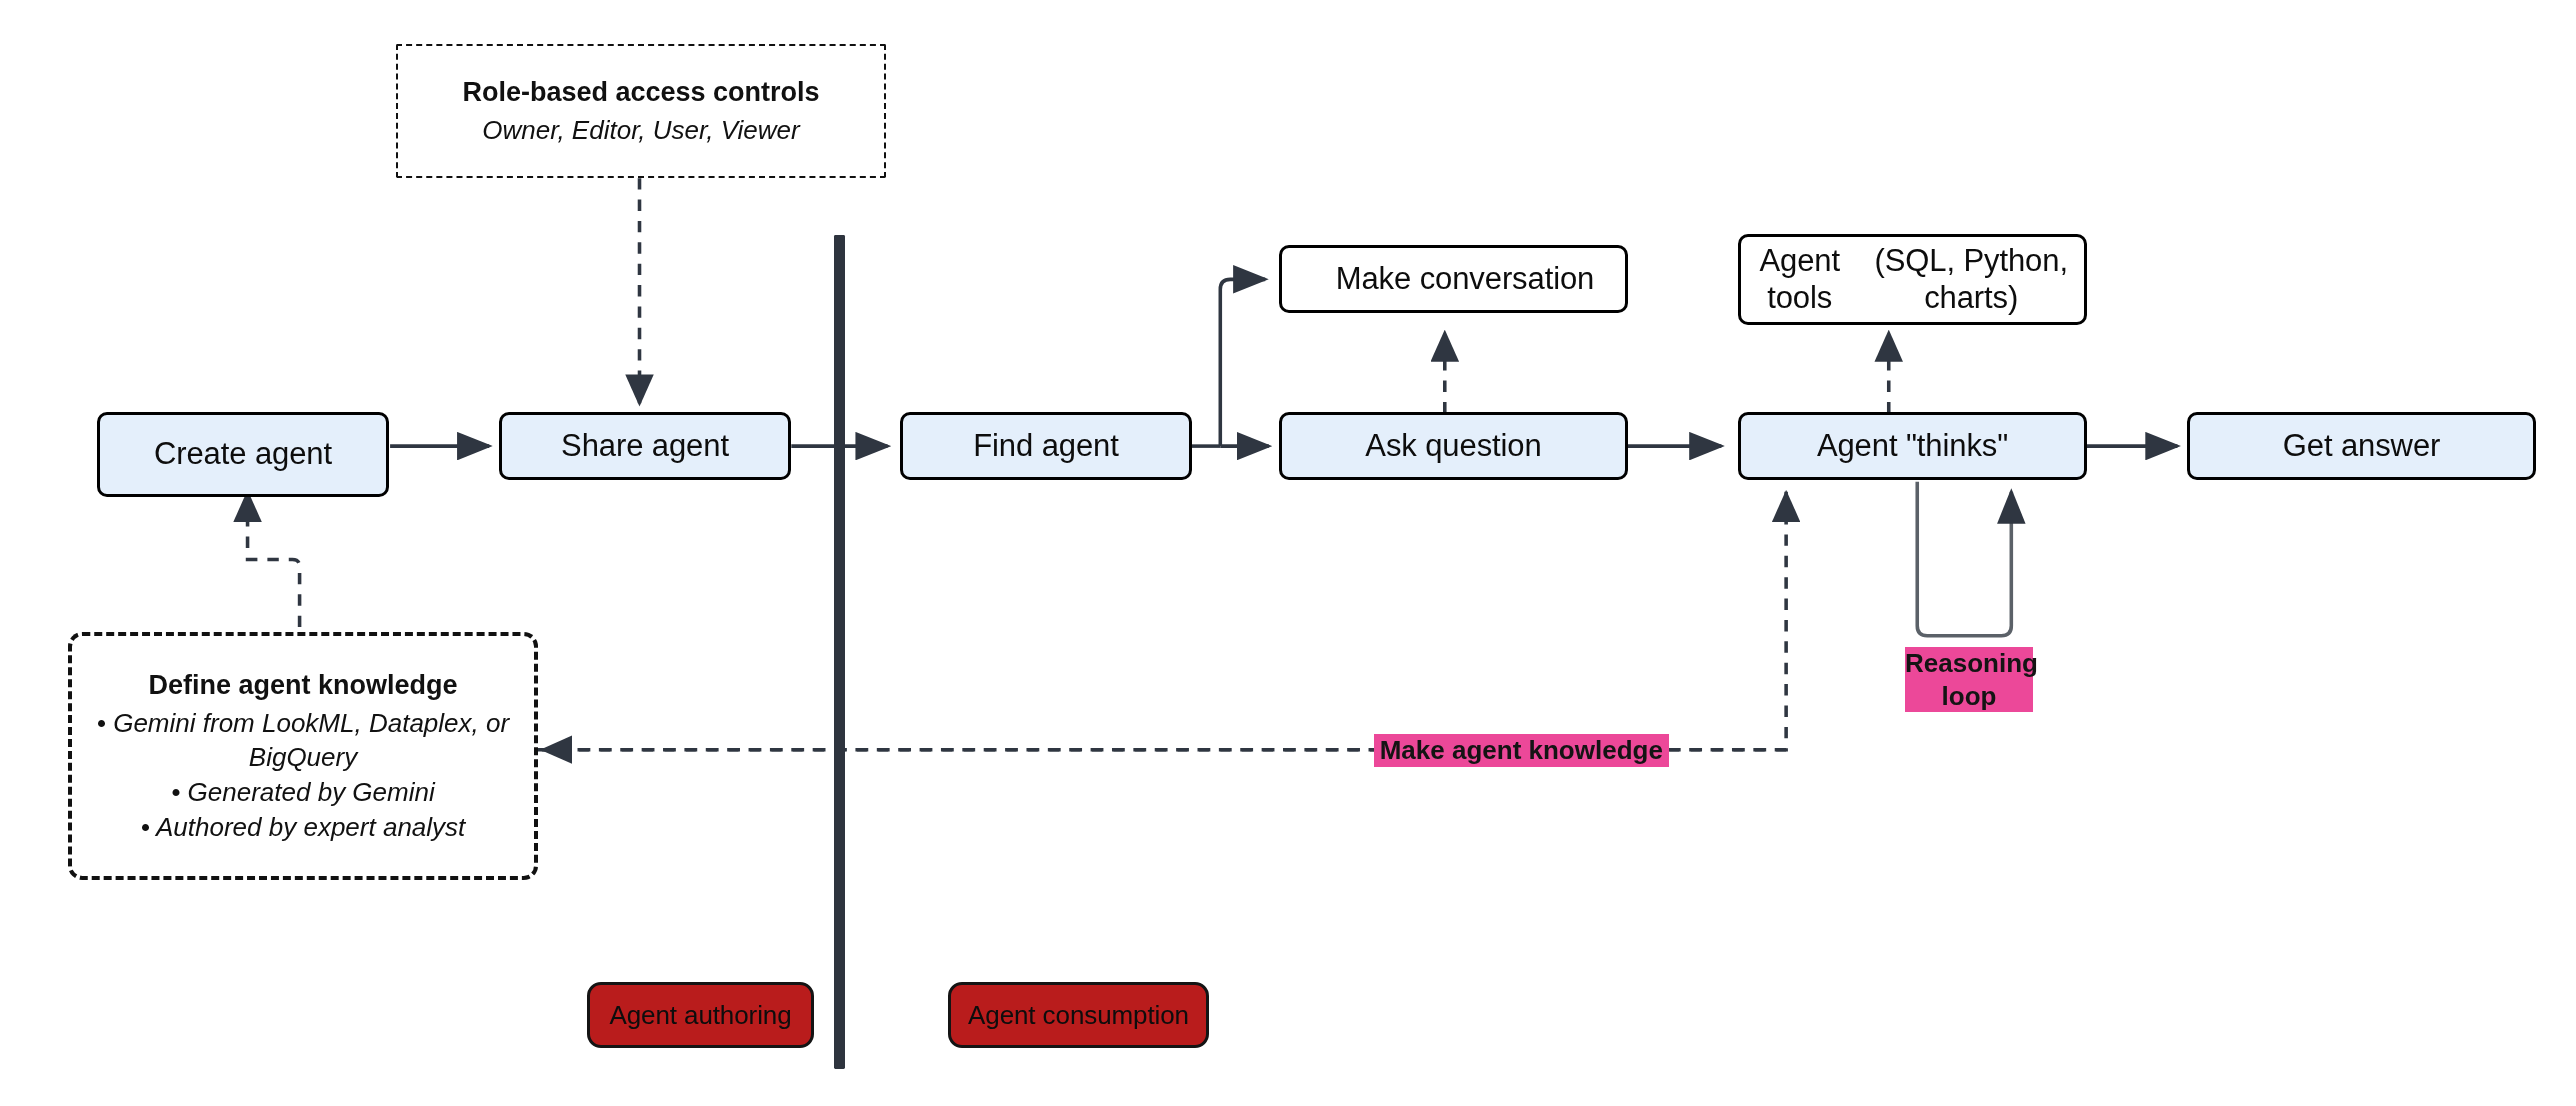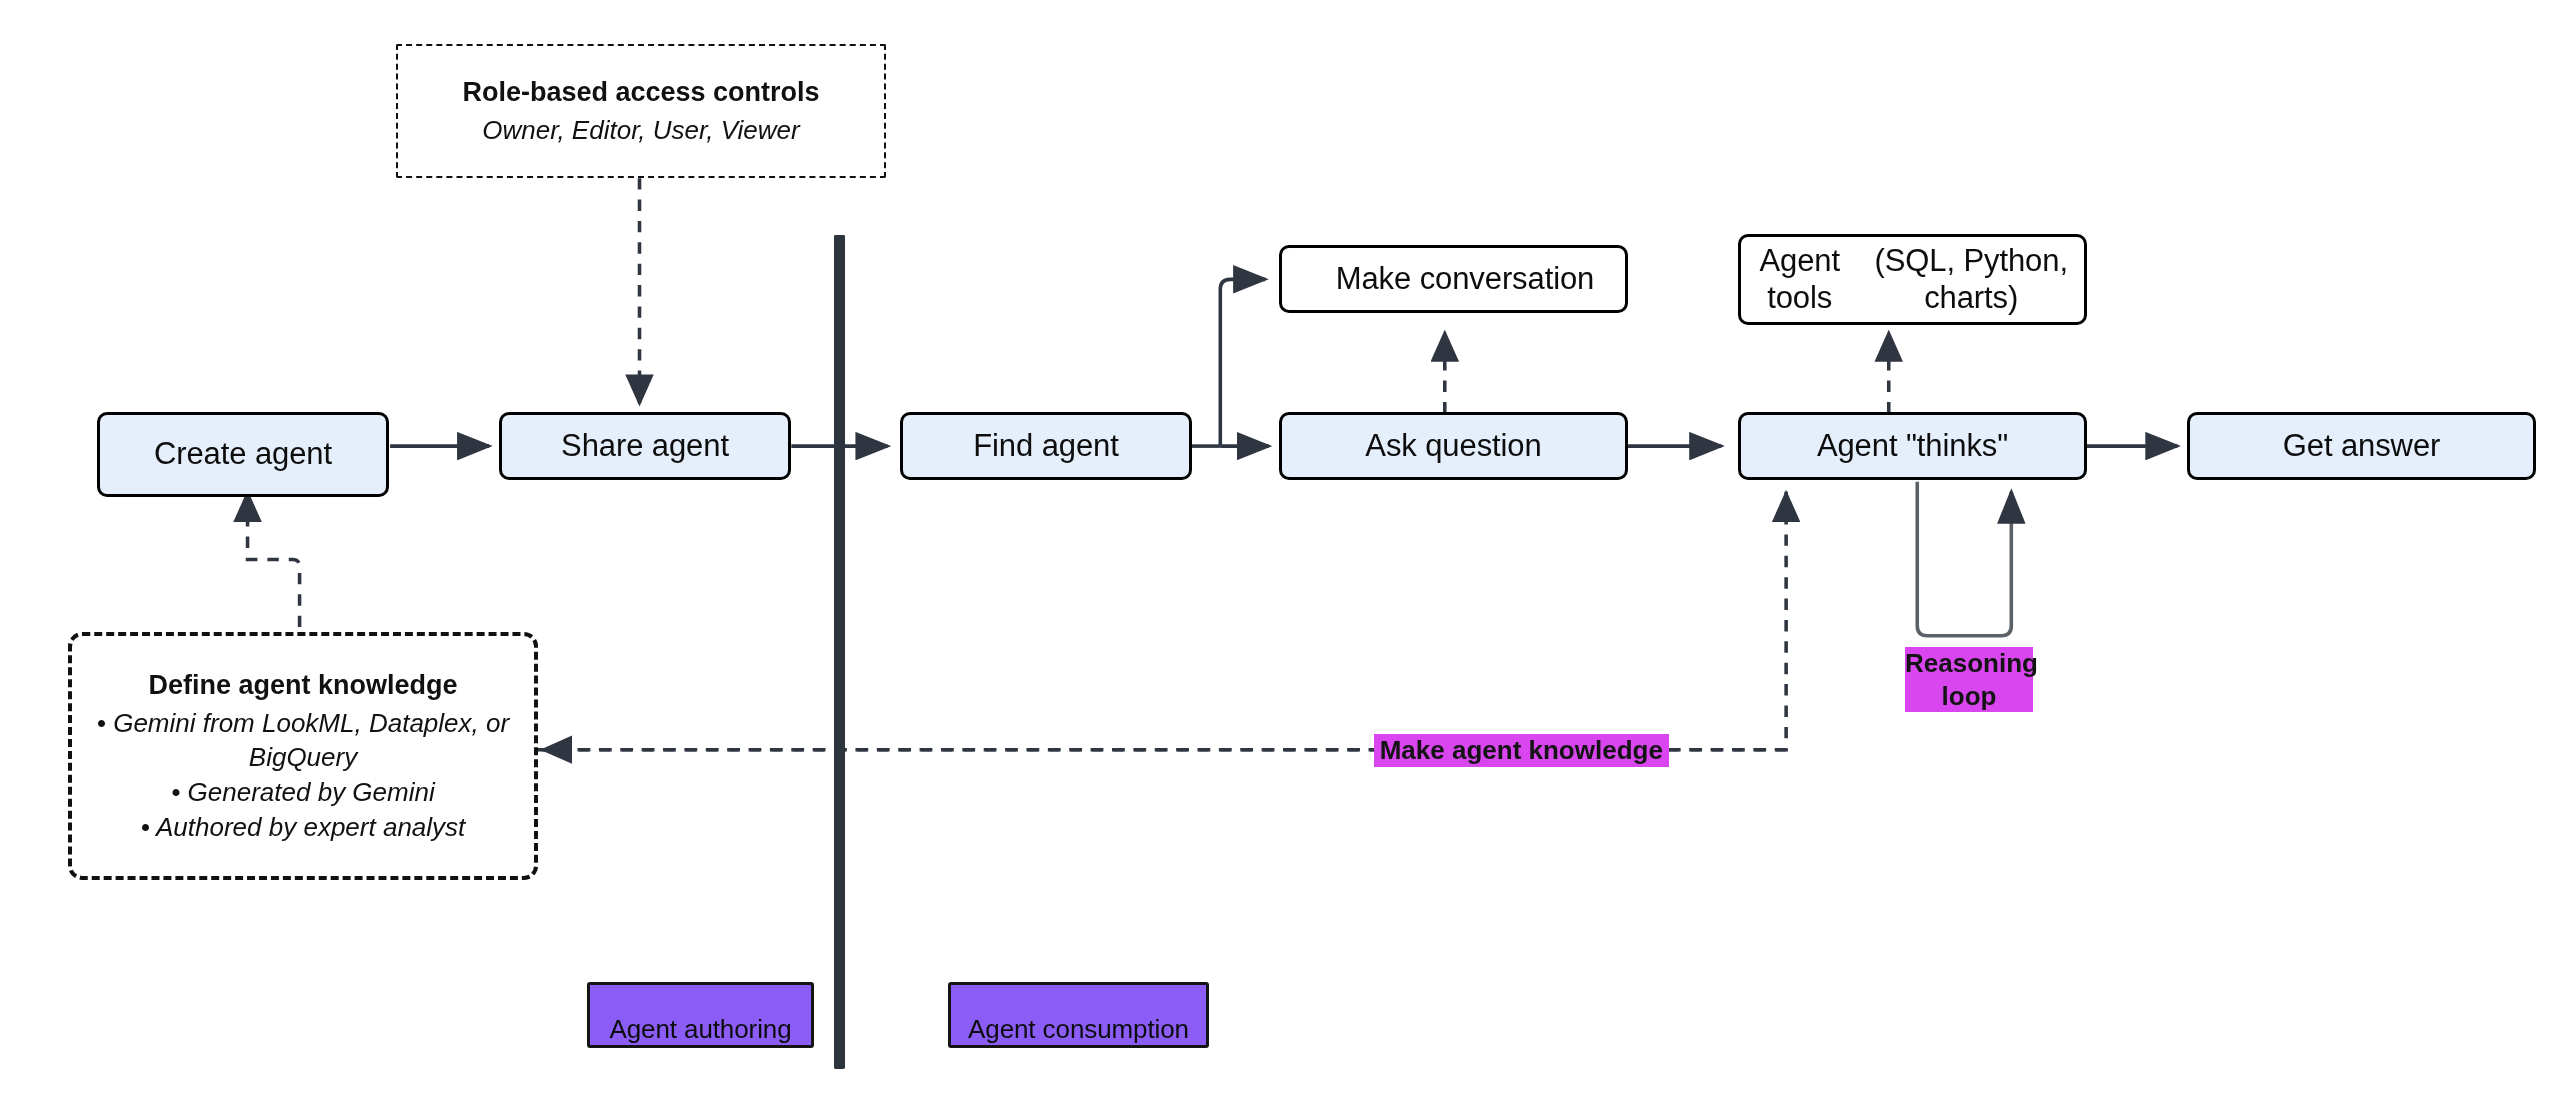"Reasoning" .edge-label { background: #d946ef -> #ec4899 }
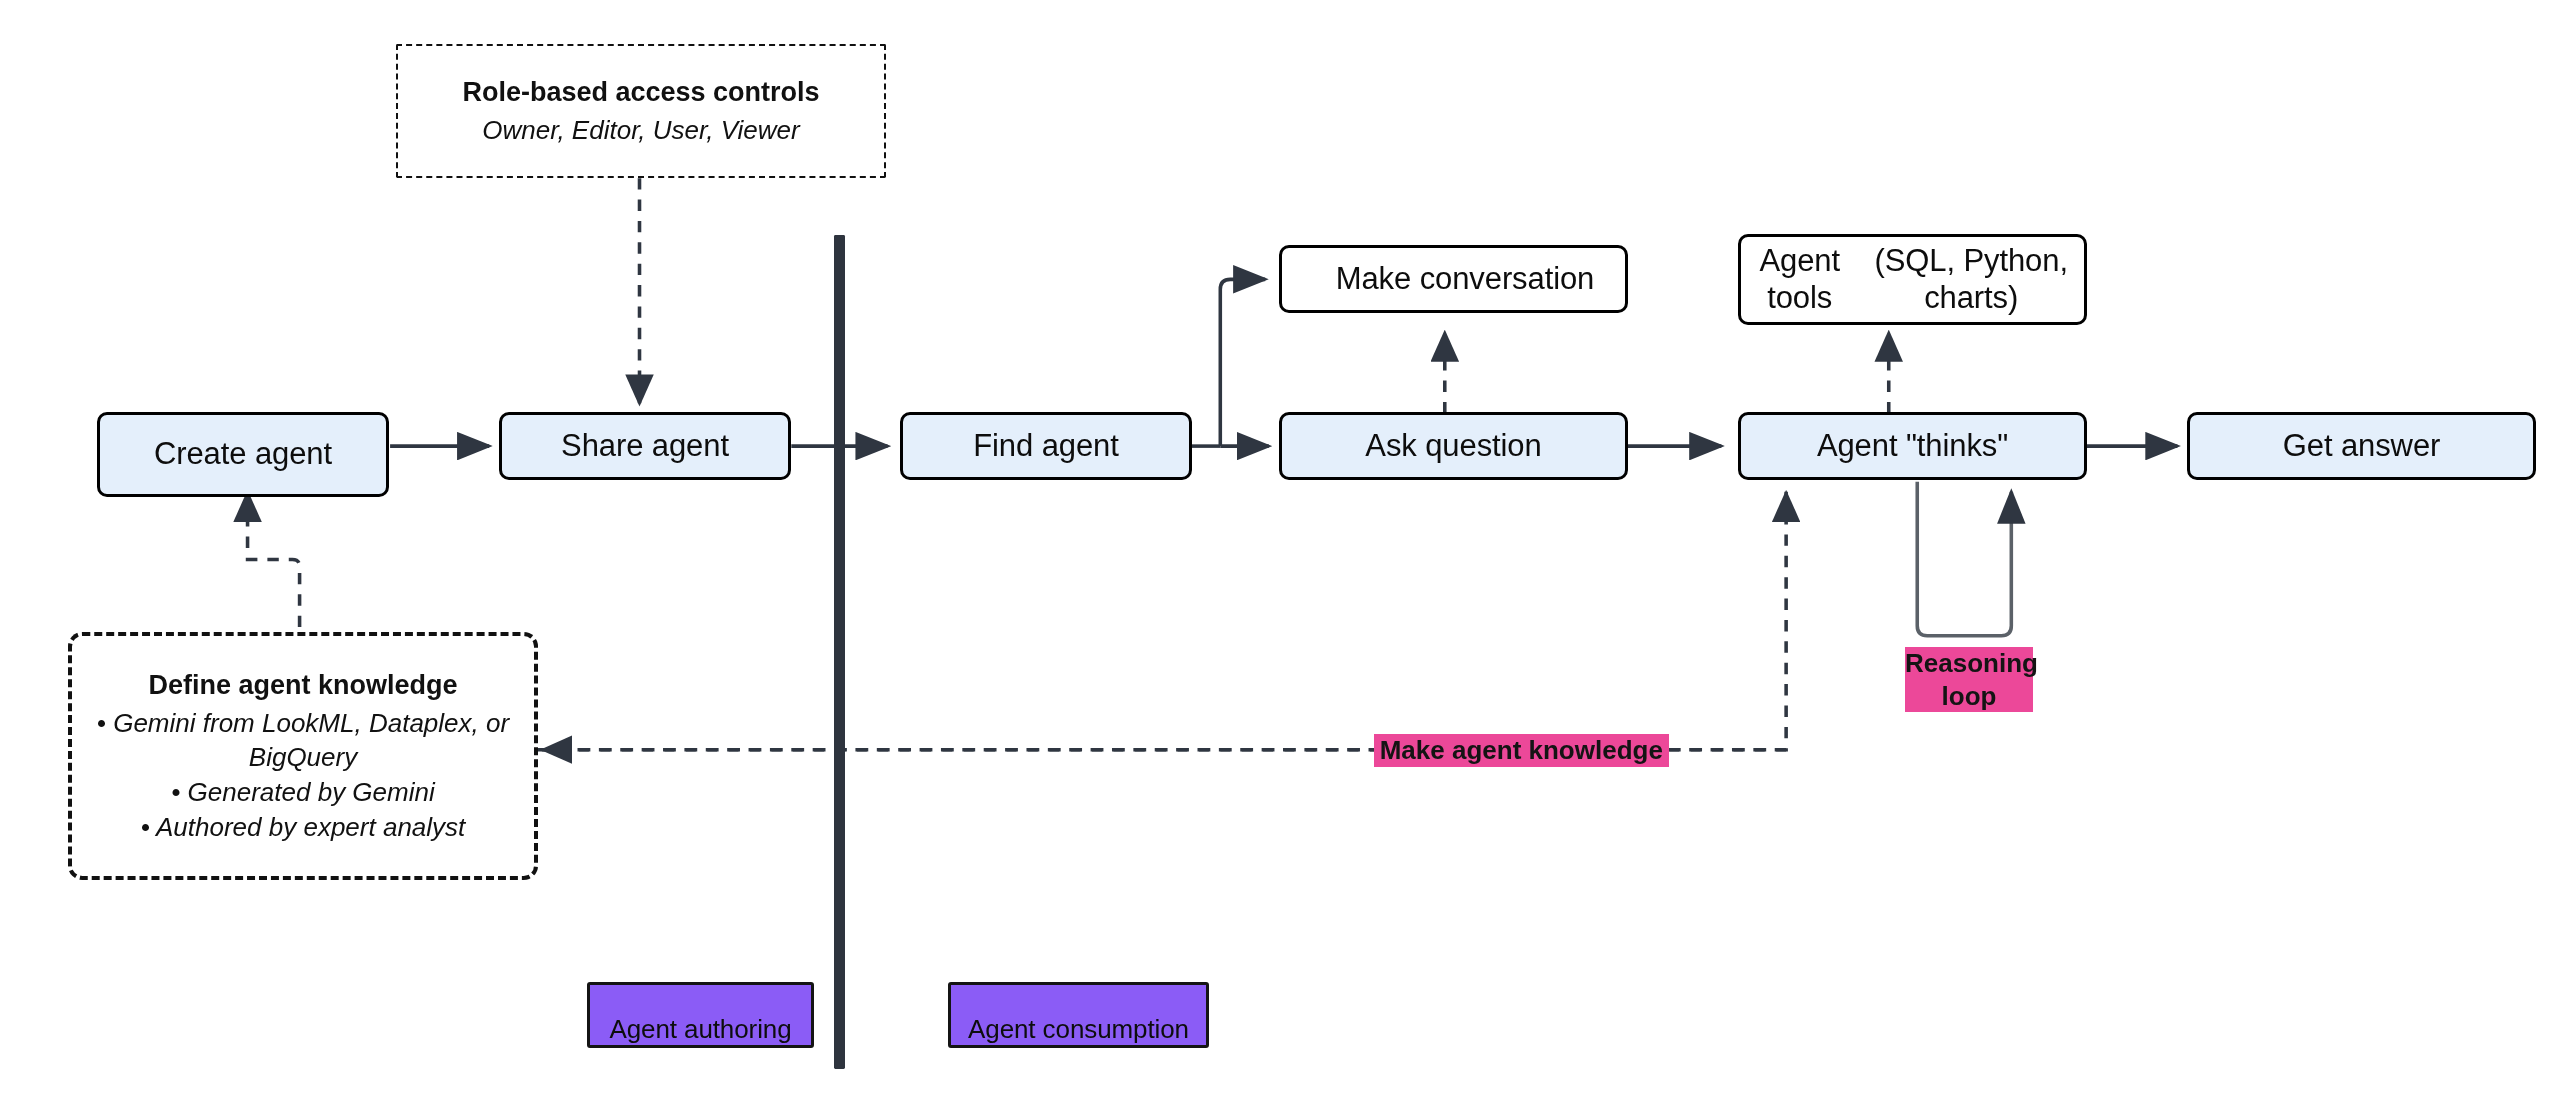"Agent authoring" .node.legend { align-items: flex-end -> none; background: #8b5cf6 -> #b91c1c; border-radius: 3px -> 14px }
